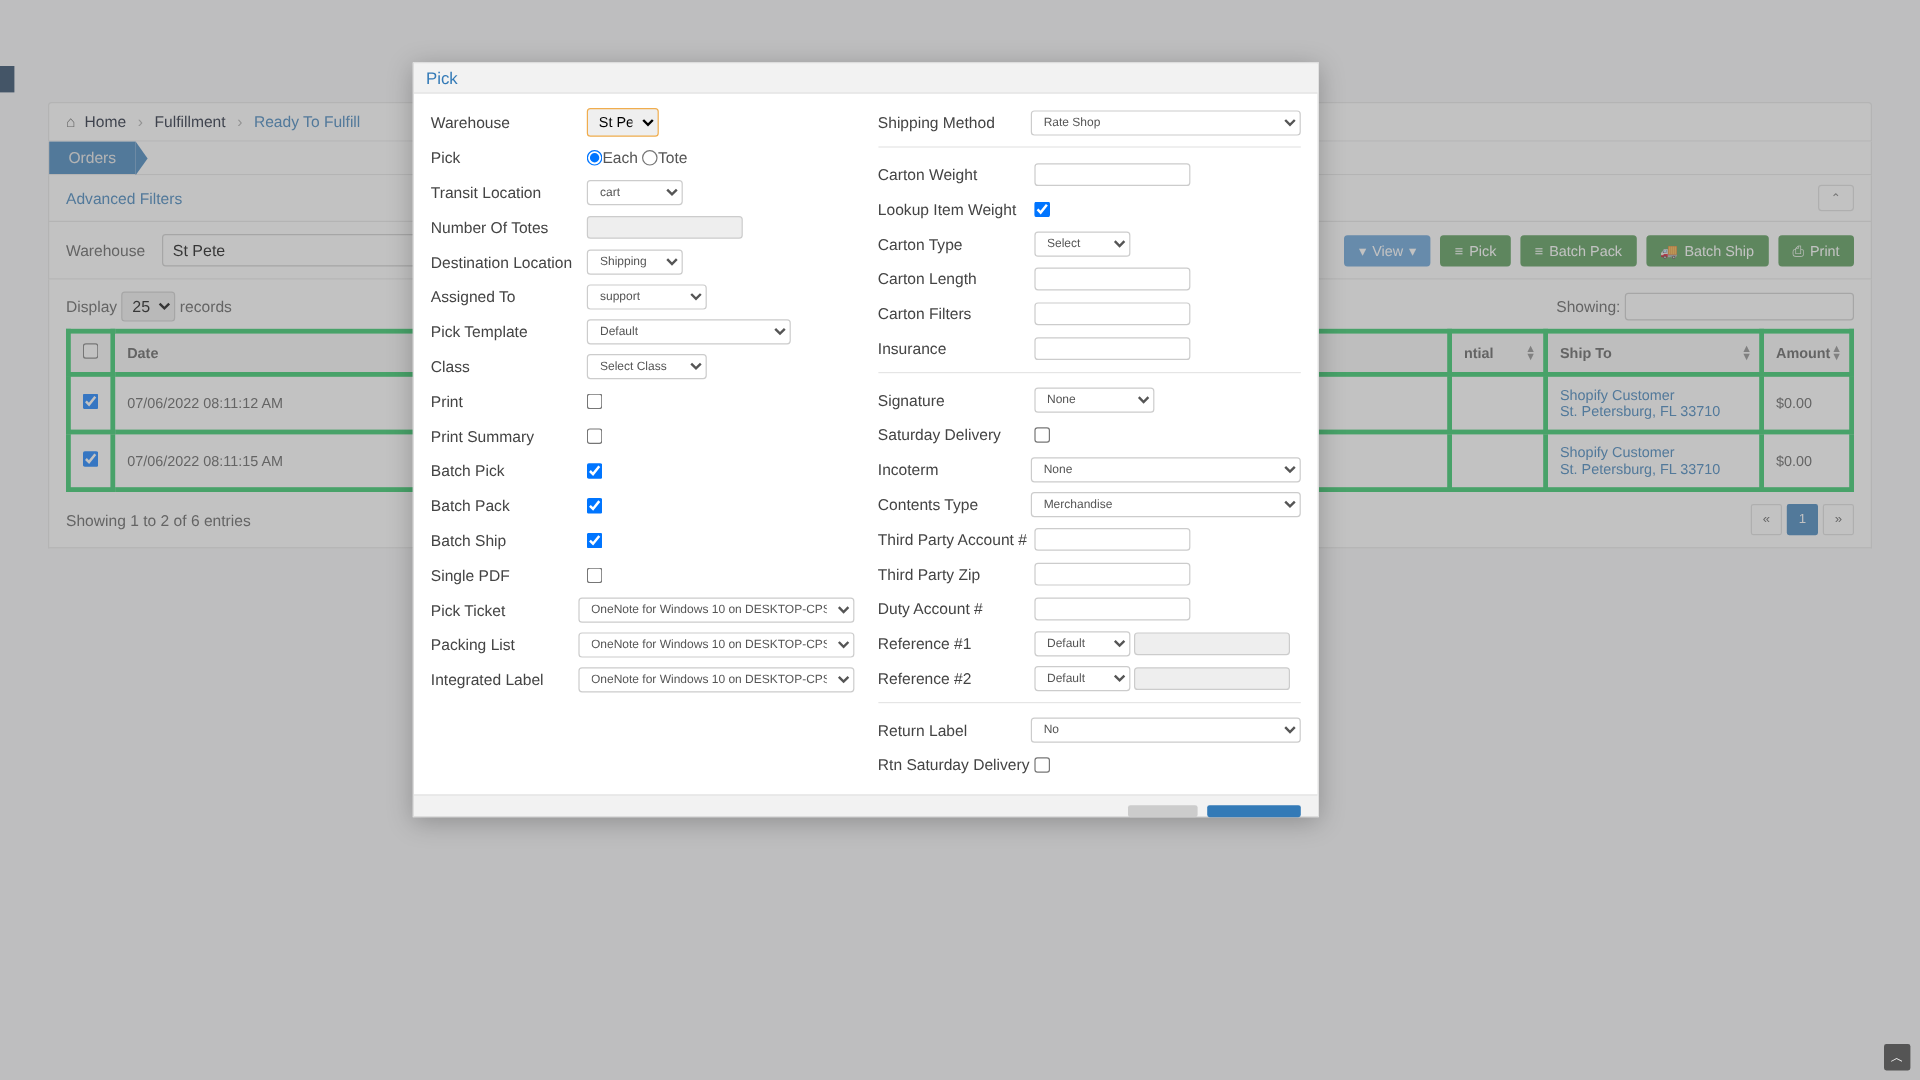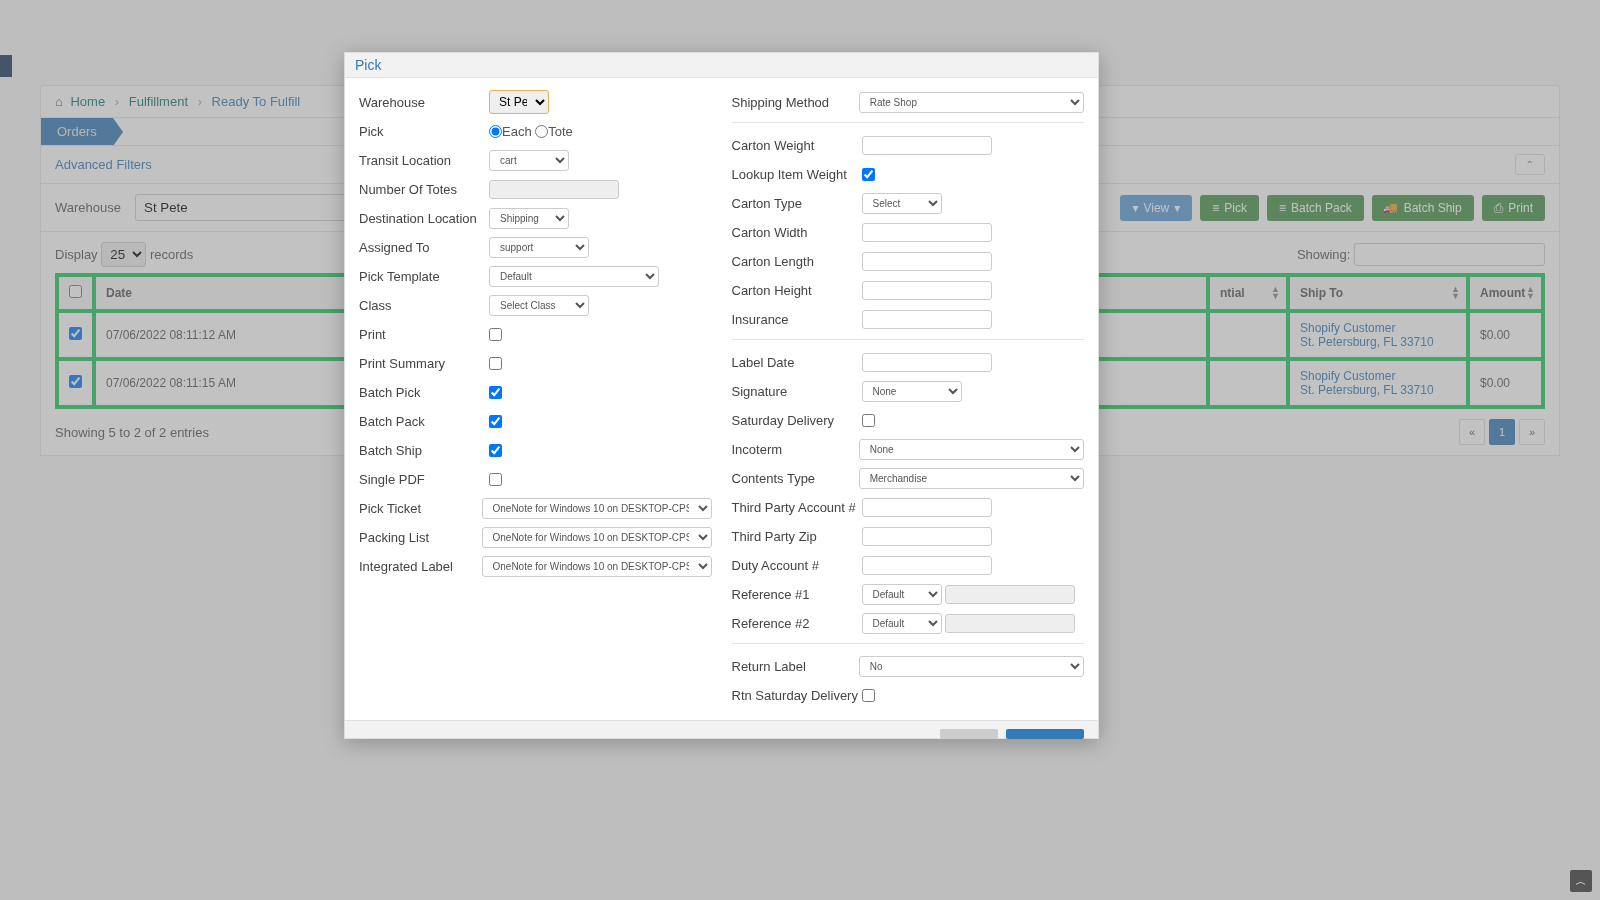"Home" .crumbs .home { color: #0f766e -> #0f172a }
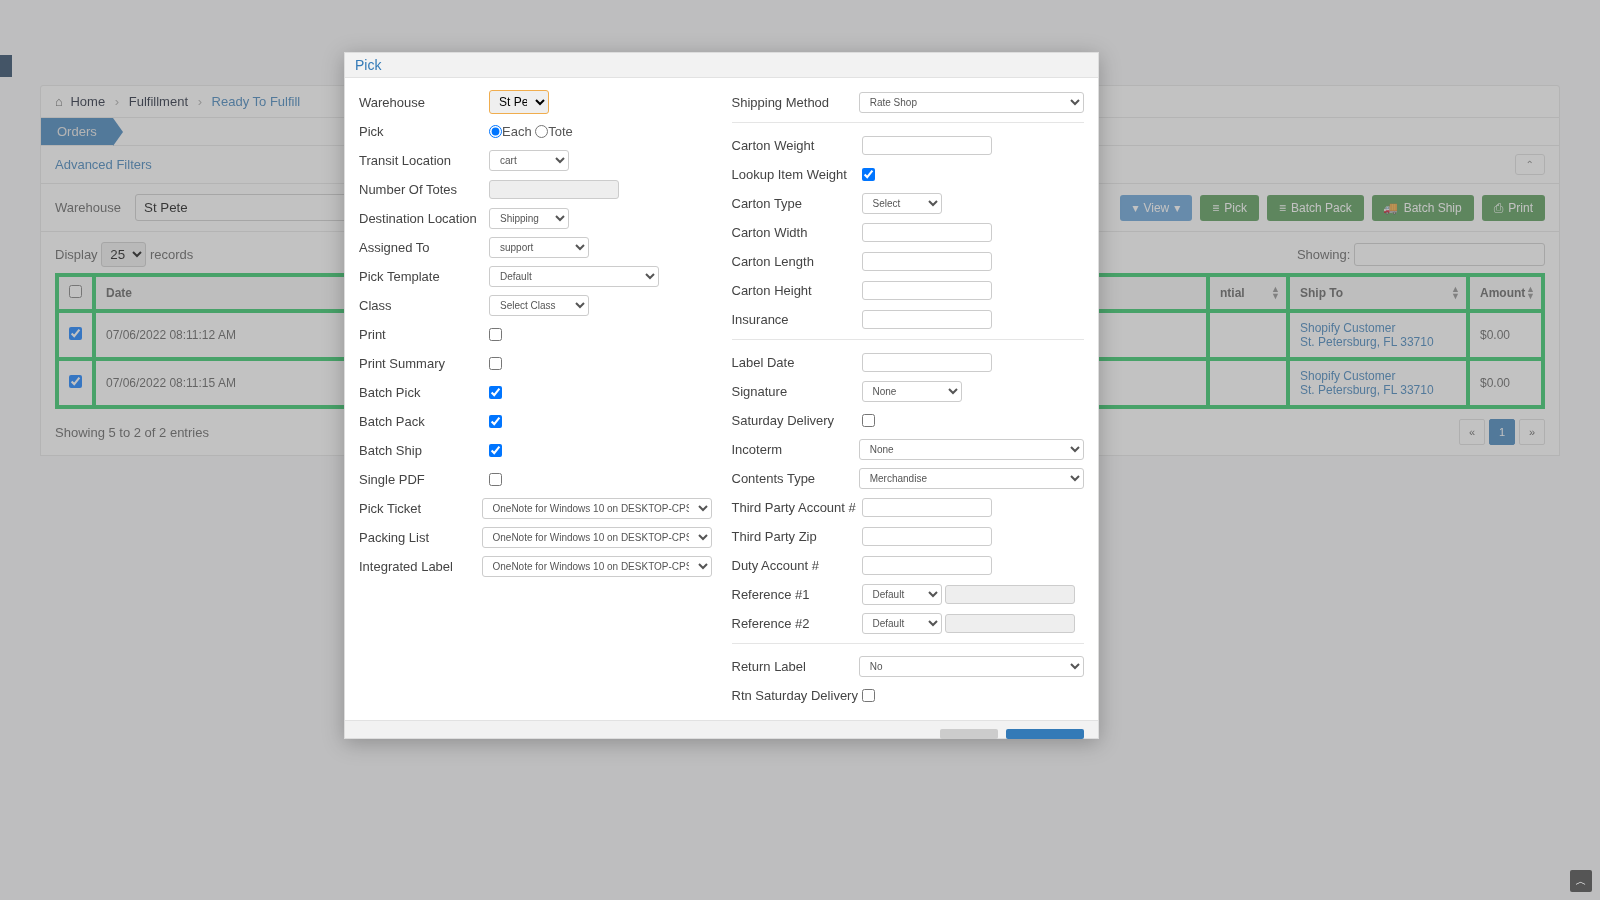"Carton Width" div.frow { html: <div> <label>Carton Width</label> <input> </div> -> none }
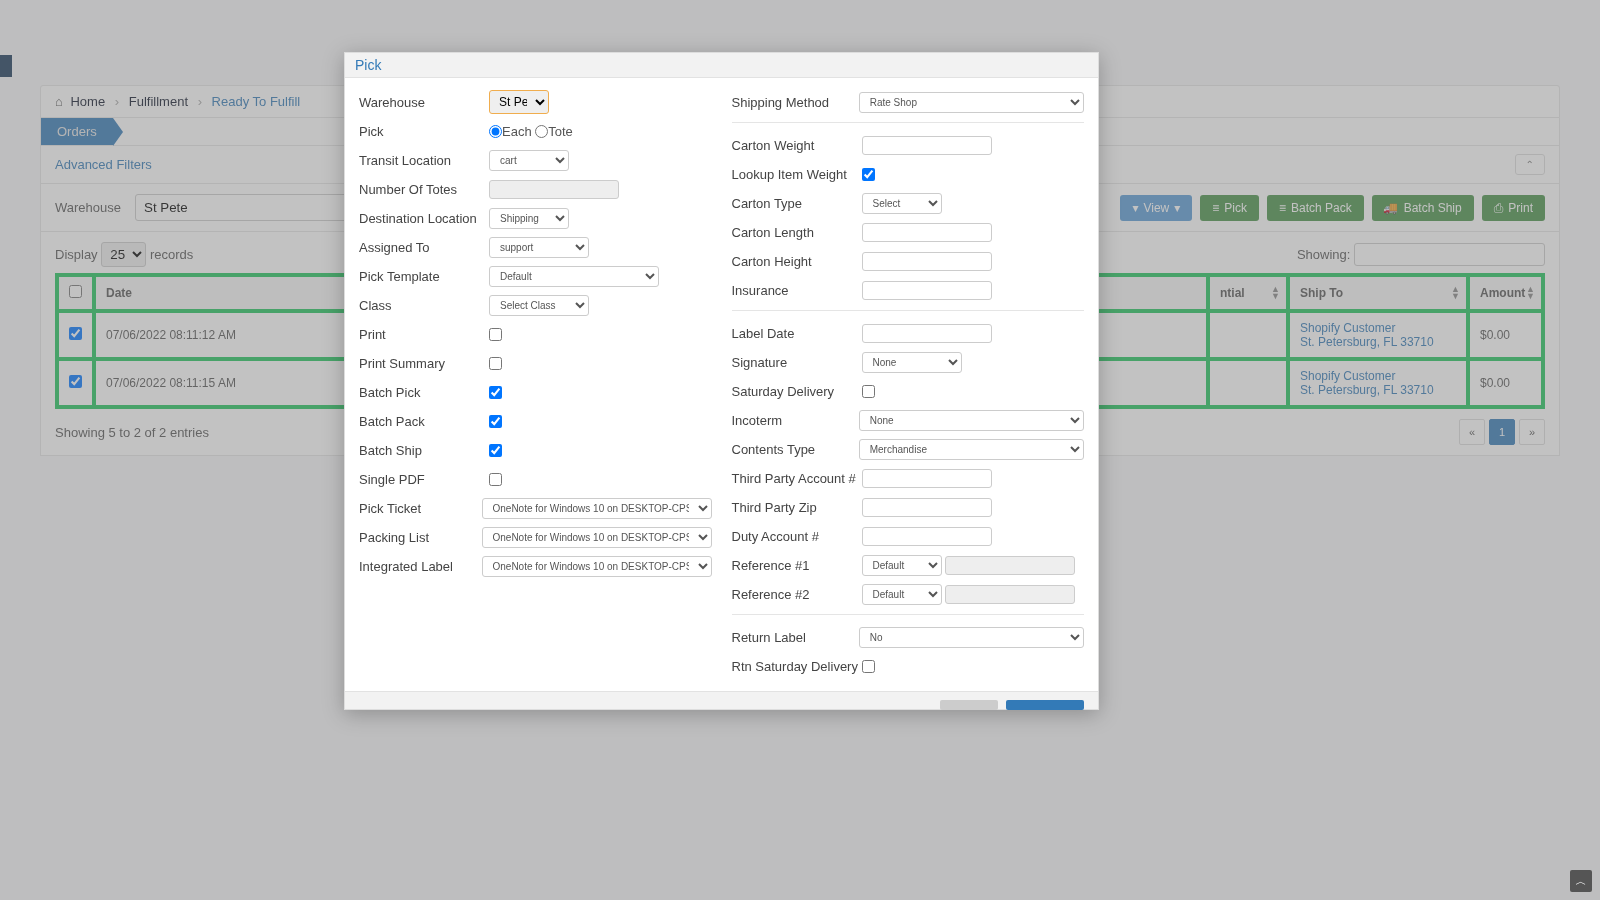"Carton Height" label { text: Height -> Filters }
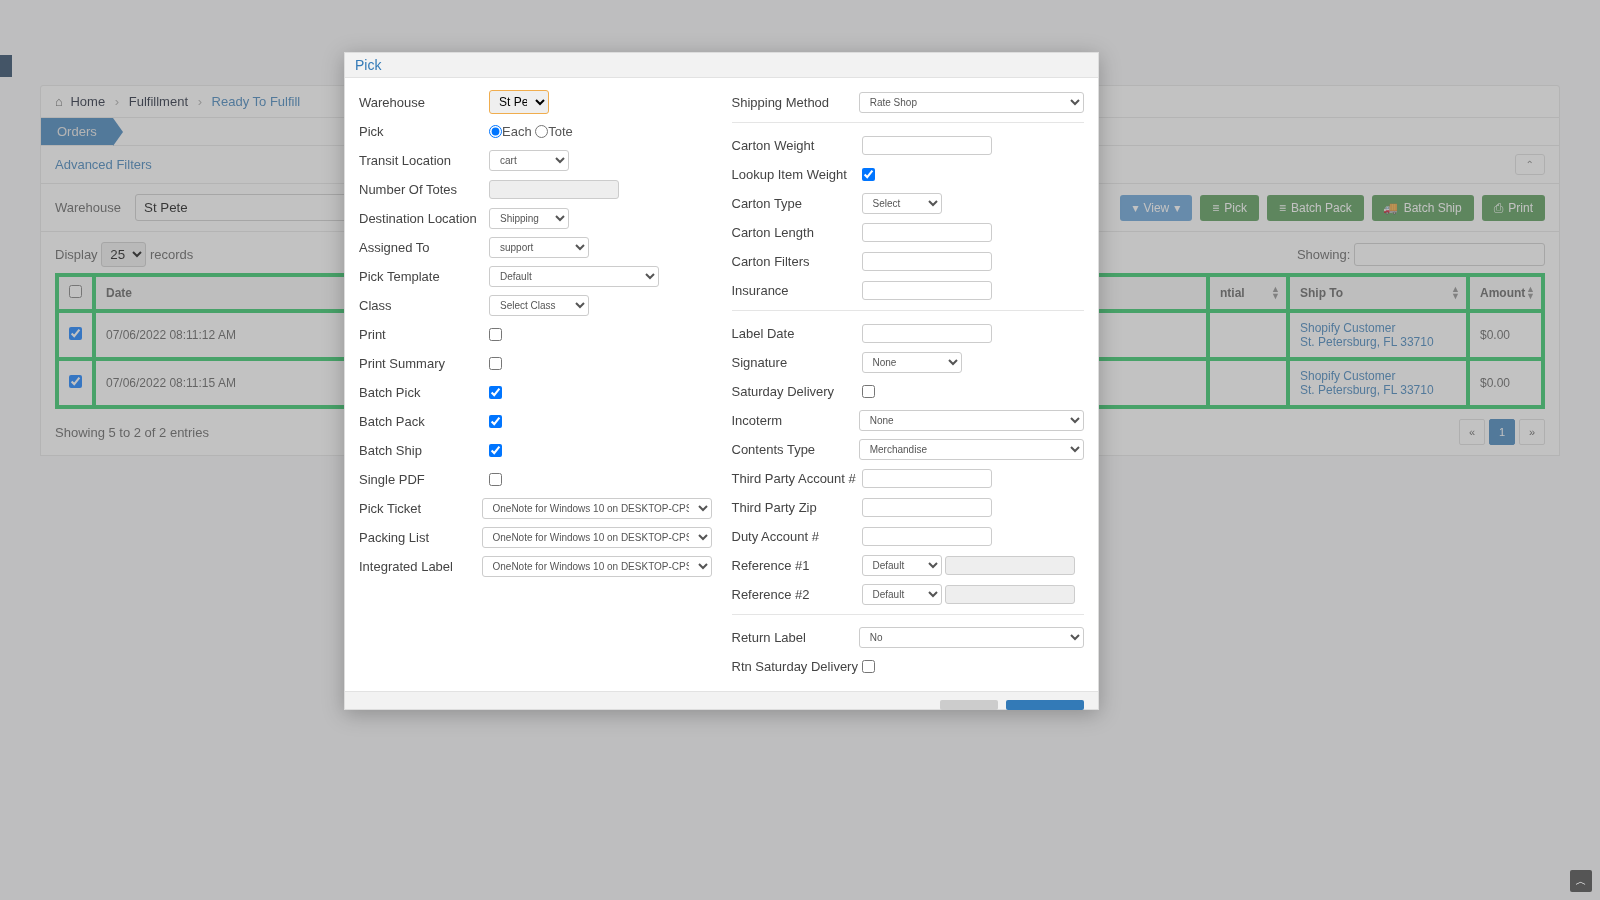"Label Date" div.frow { html: <div> <label>Label Date</label> <input> </div> -> none }
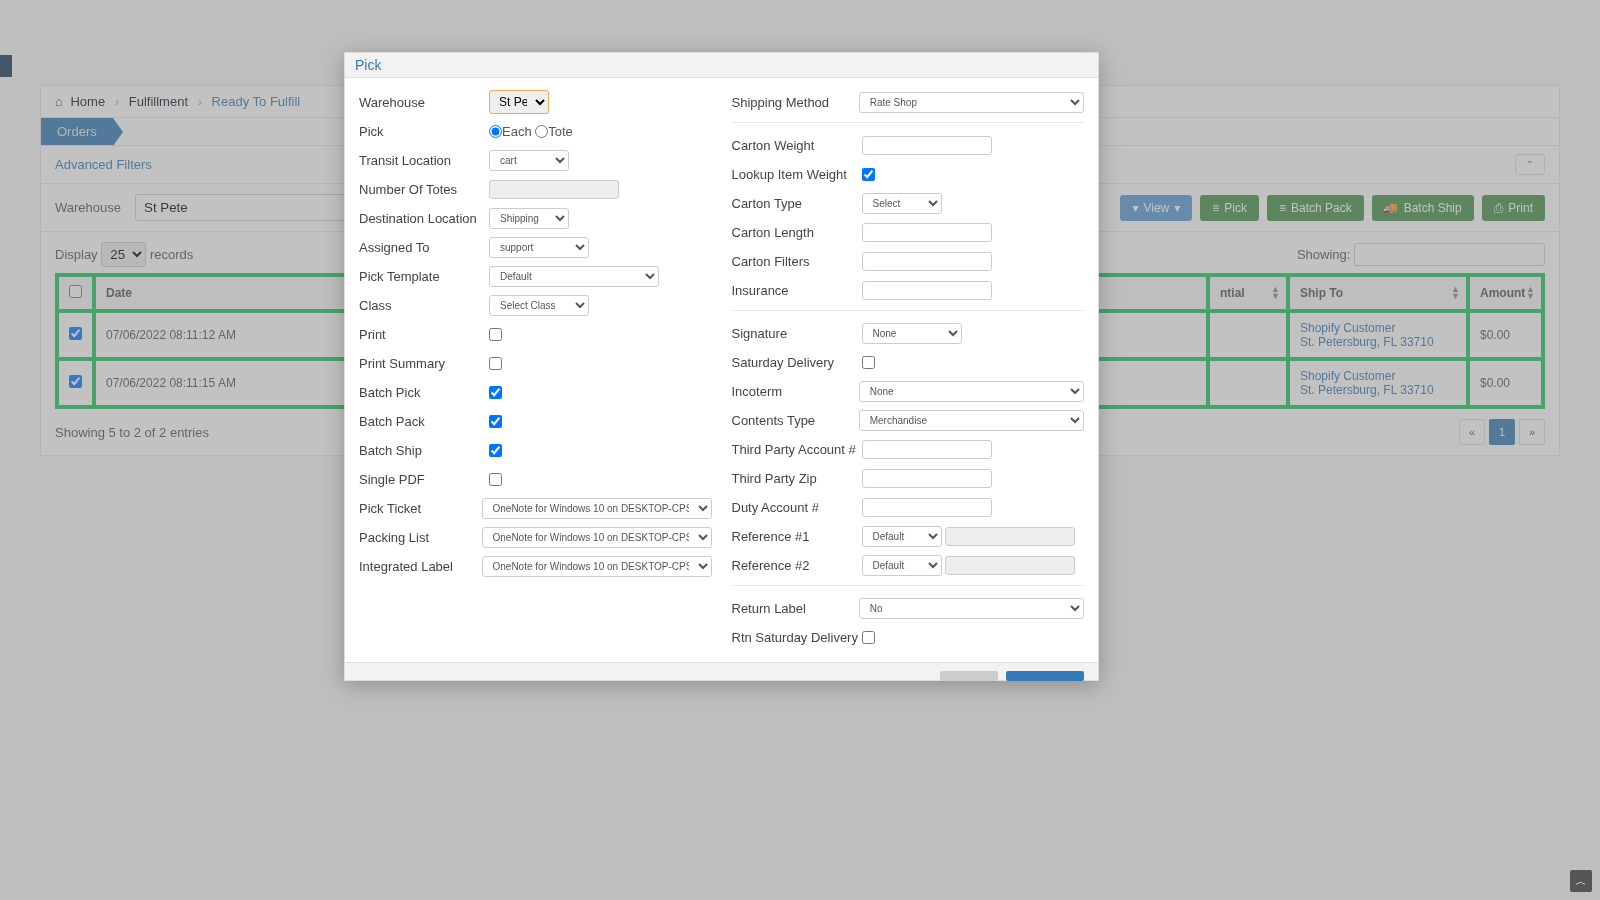"Showing 5 to 2 of" span { text: 5 to 2 of 2 -> 1 to 2 of 6 }
